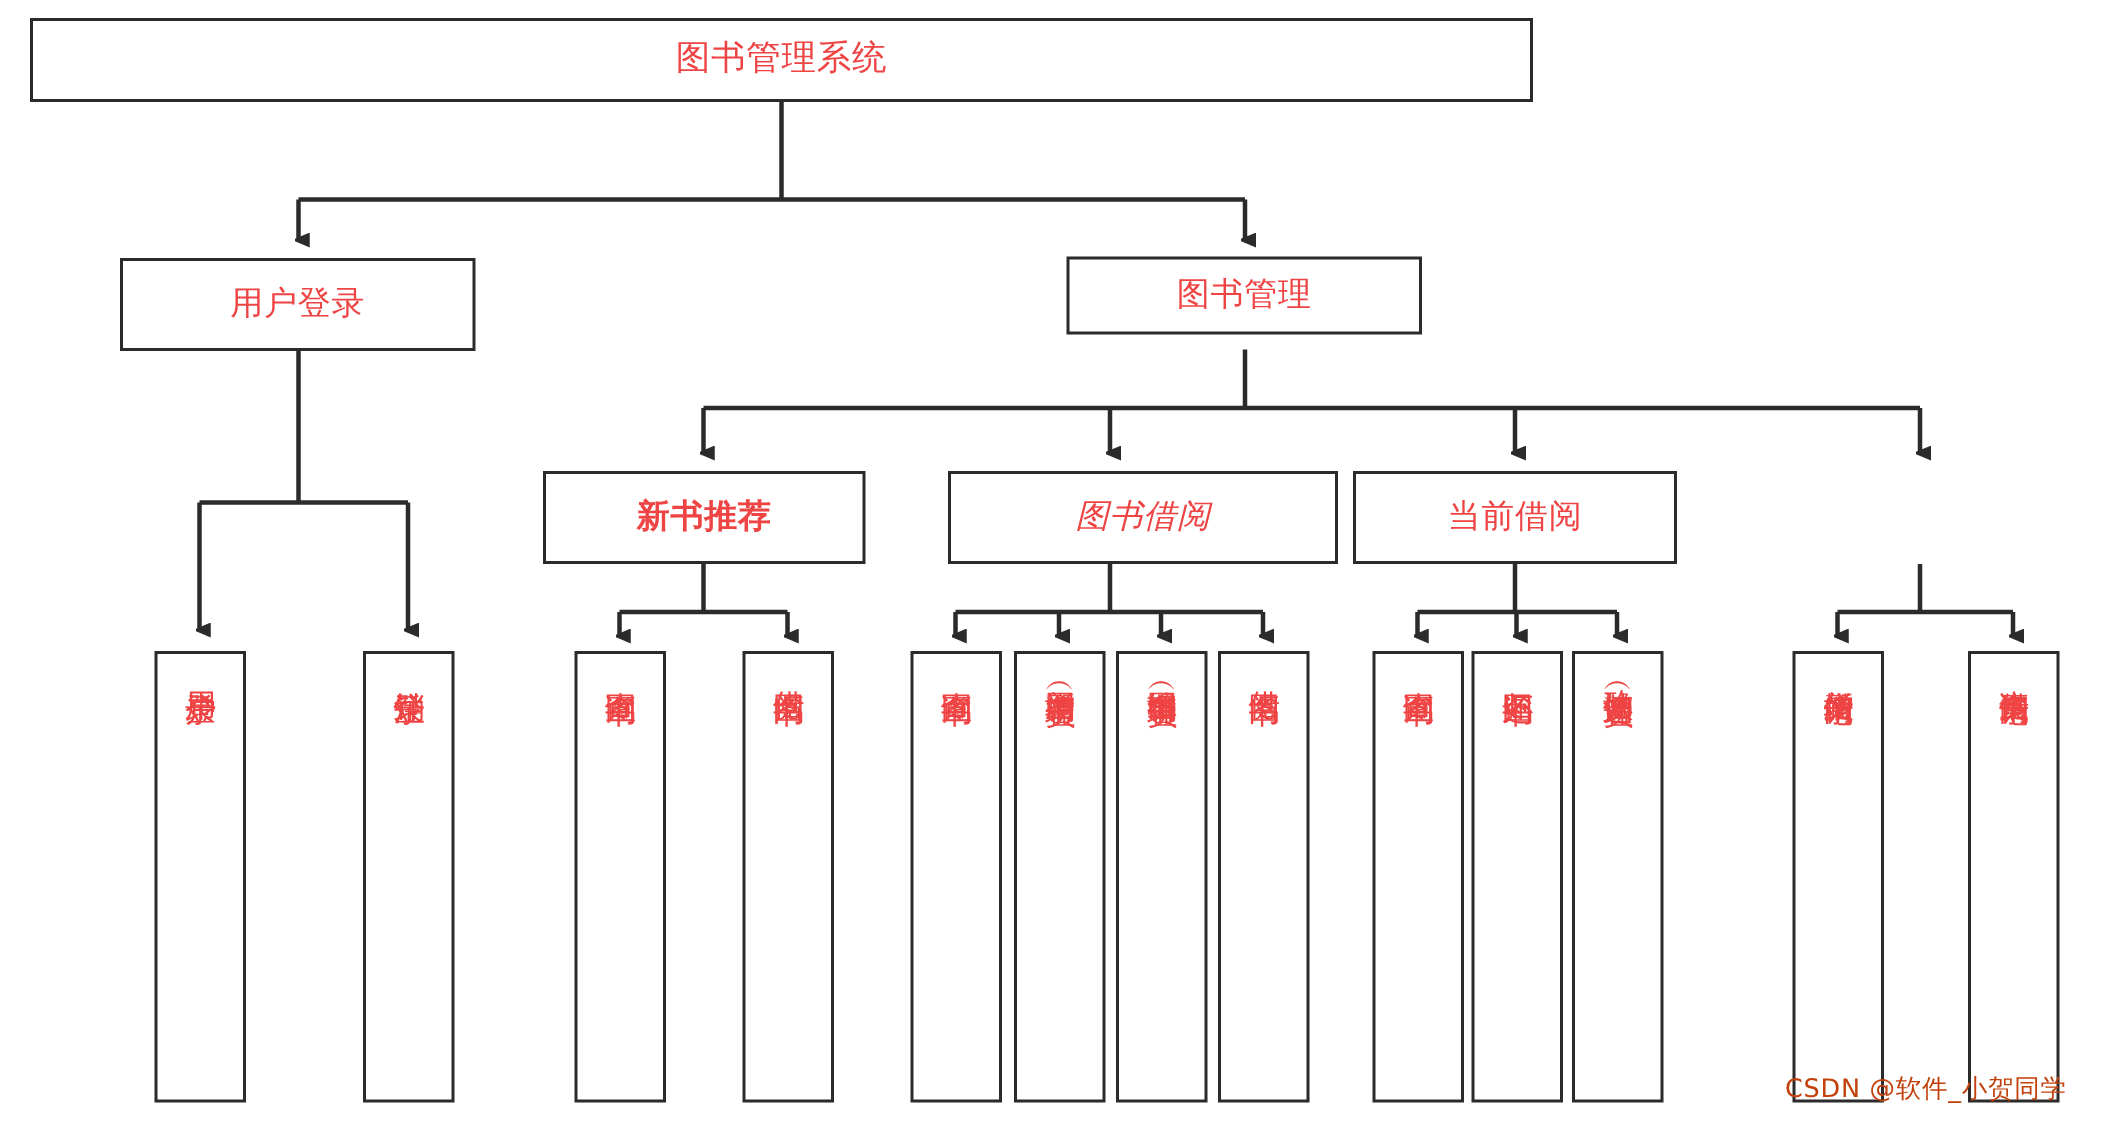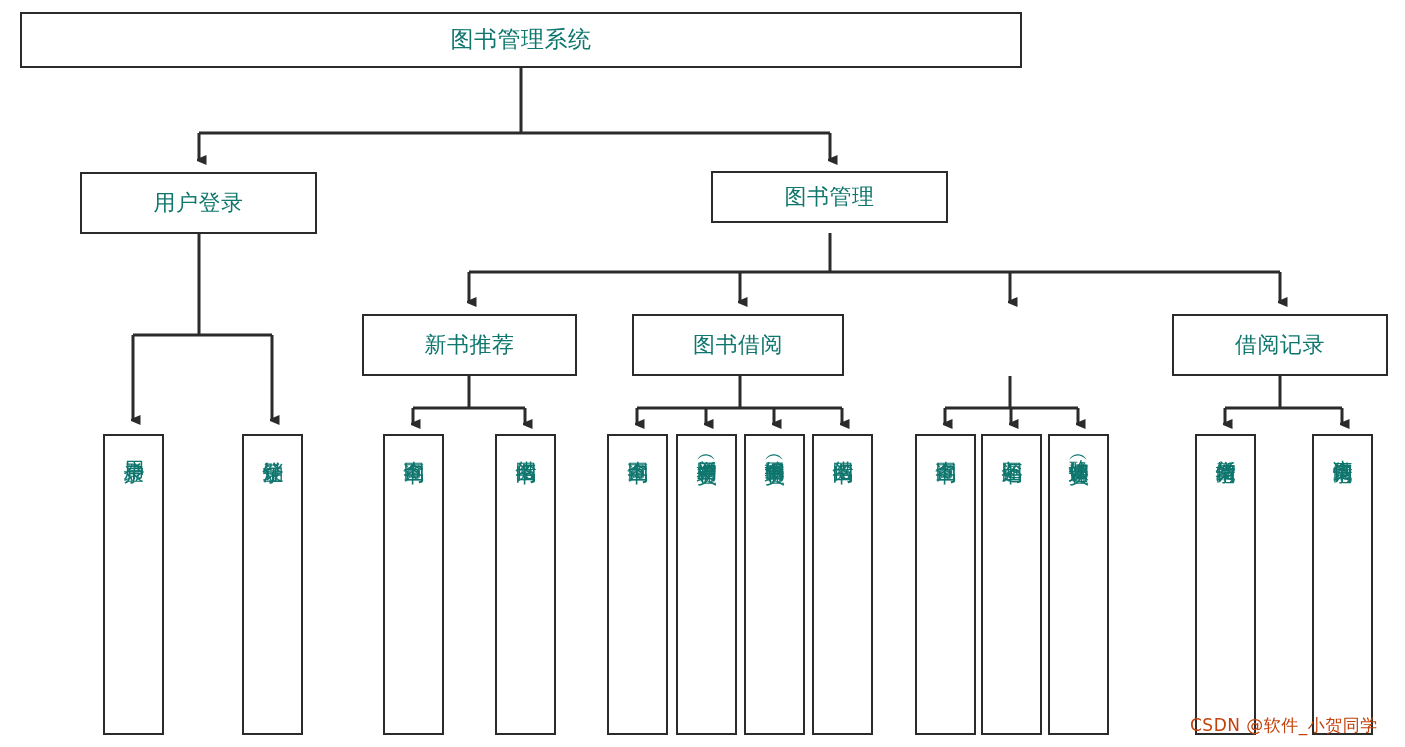"图书管理系统" .node { color: #0f766e -> #ef4444 }
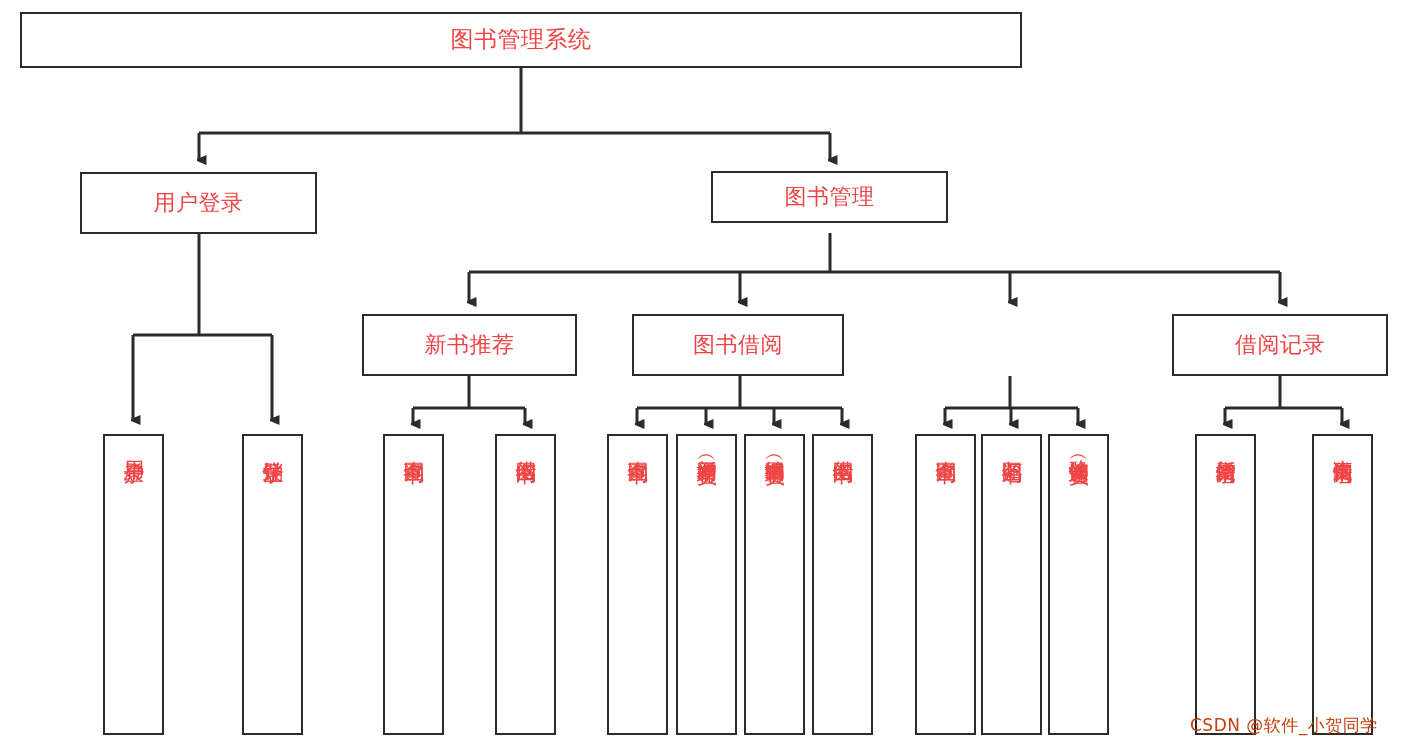"新书推荐" div.node { font-weight: none -> bold }
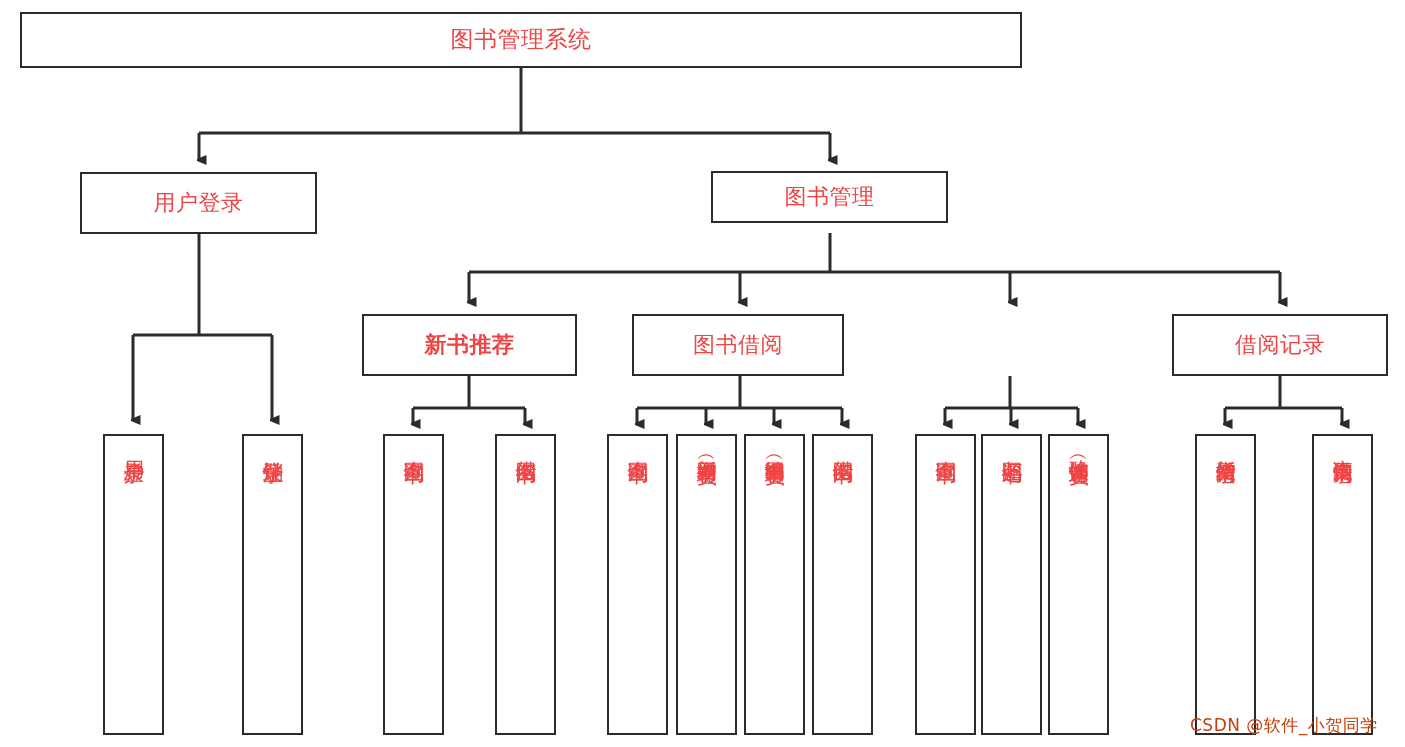"图书借阅" div.node { font-style: none -> italic; width: 212px -> 260px }
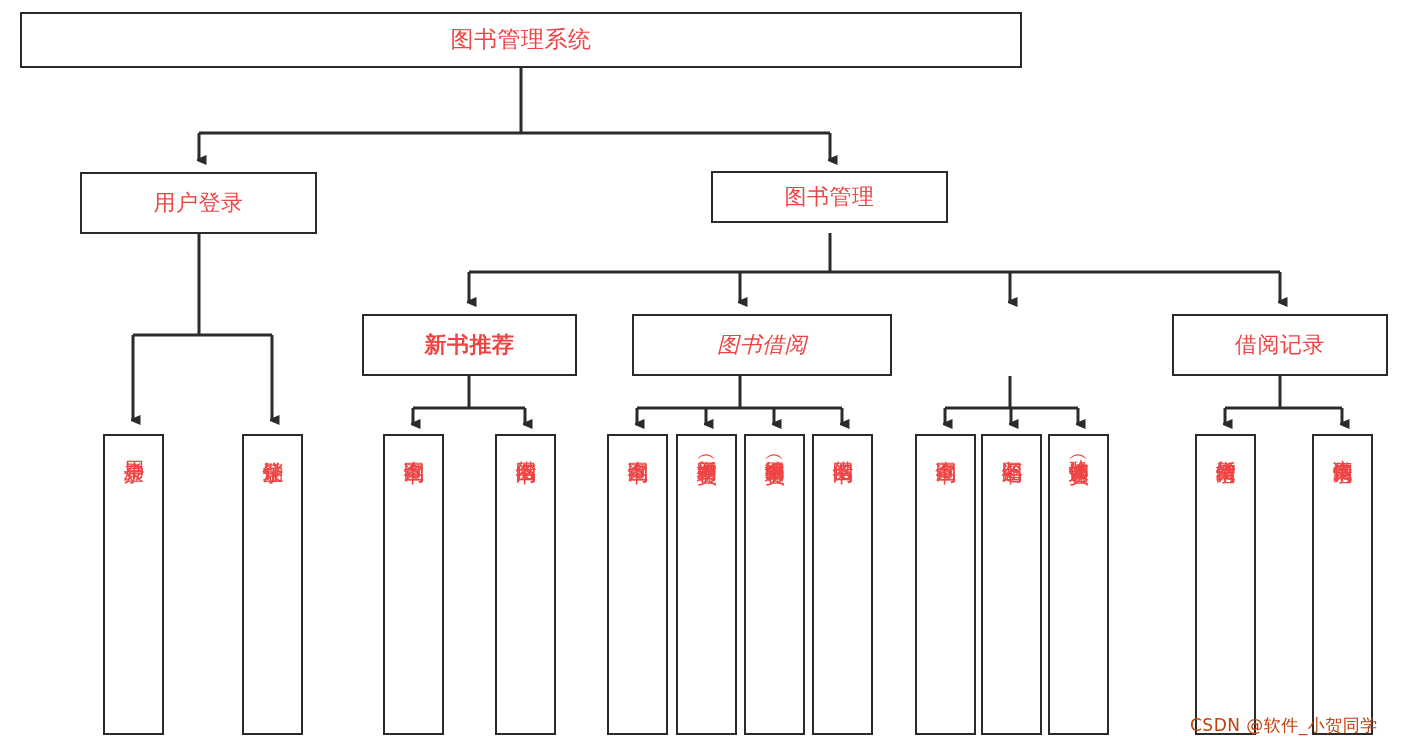"当前借阅" div.node { html: none -> <div> <span>当前借阅</span> </div> }
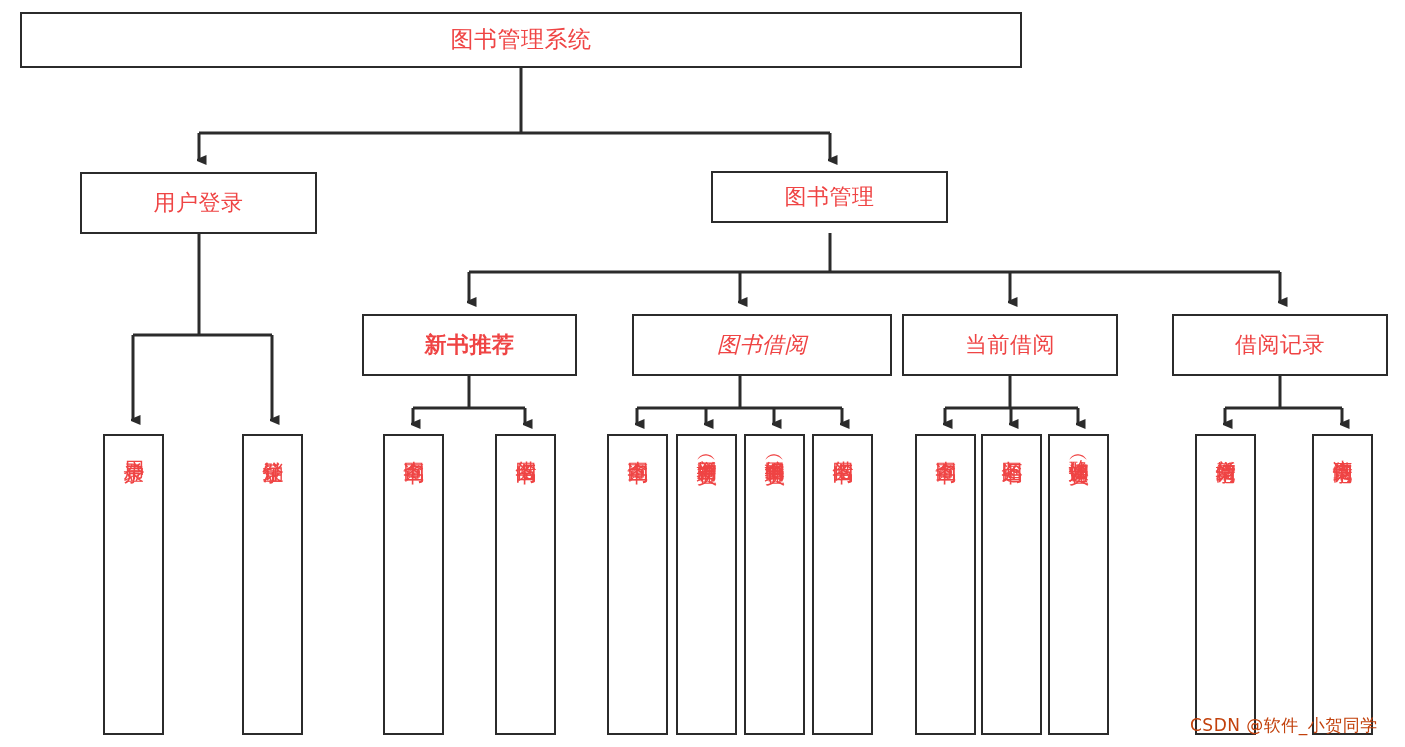"借阅记录" div.node { html: <div> <span>借阅记录</span> </div> -> none }
